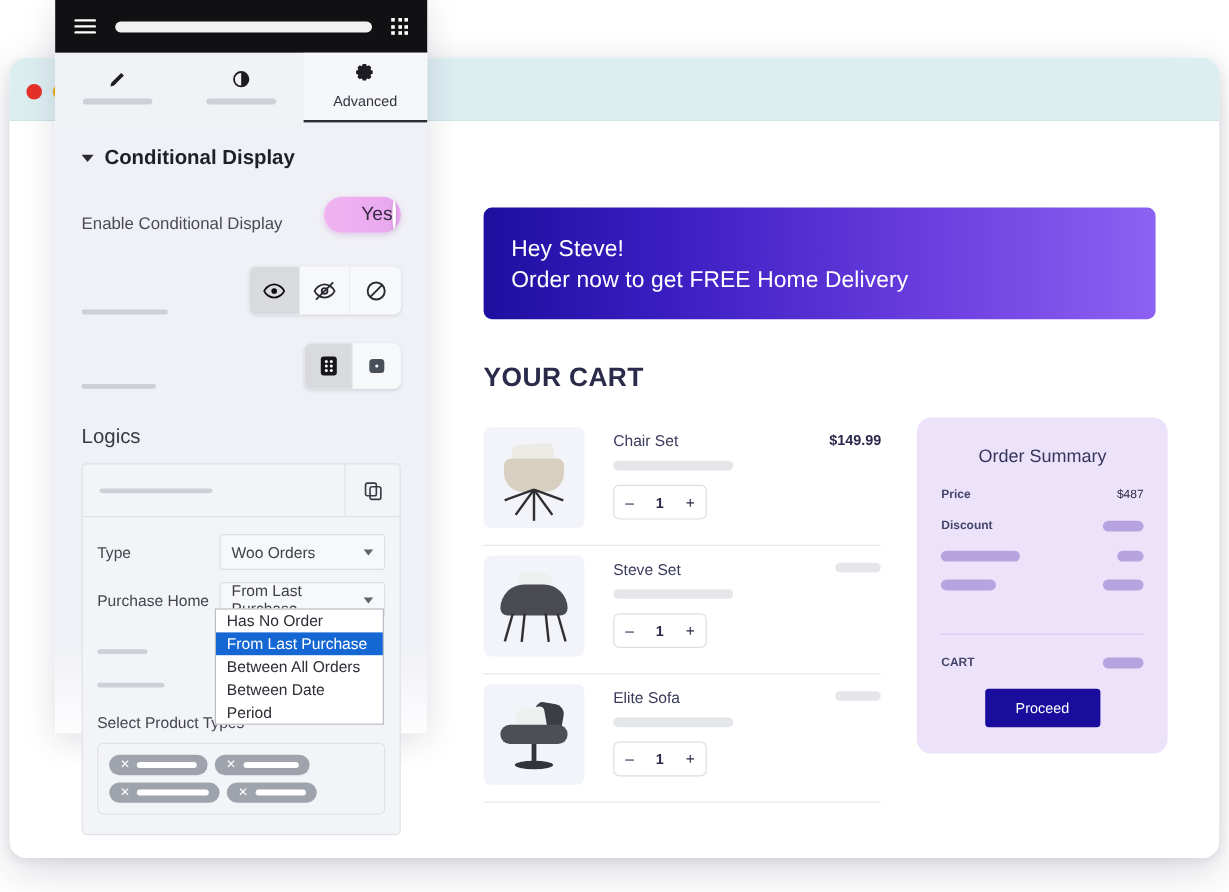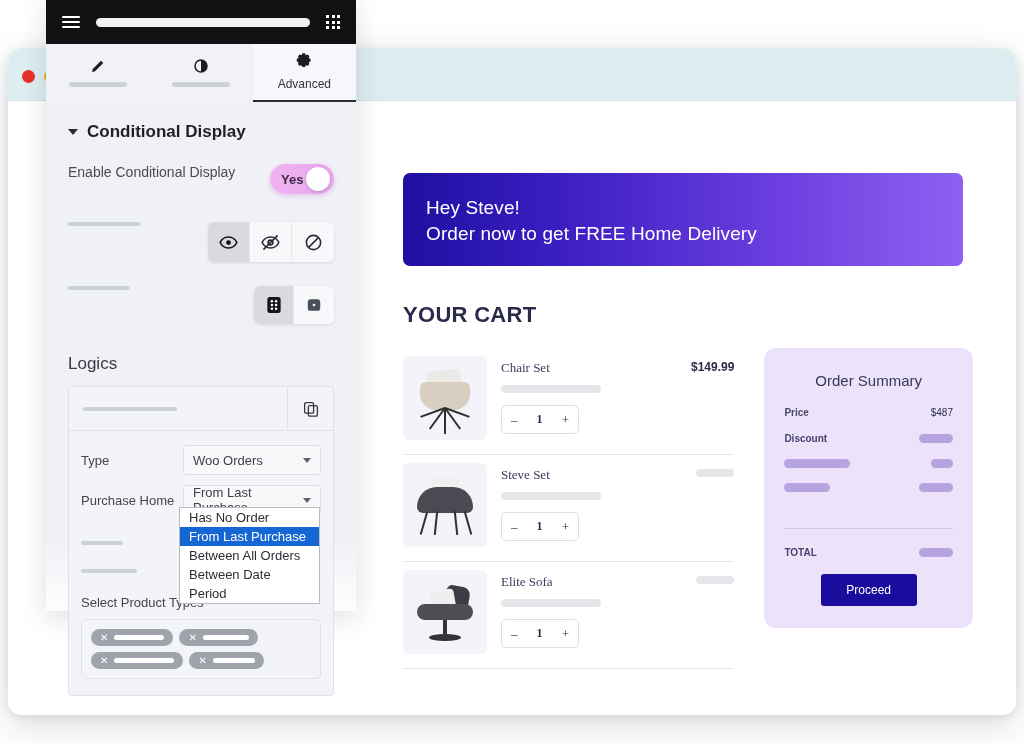"Enable Conditional Display" .field-row { align-items: flex-start -> flex-end }
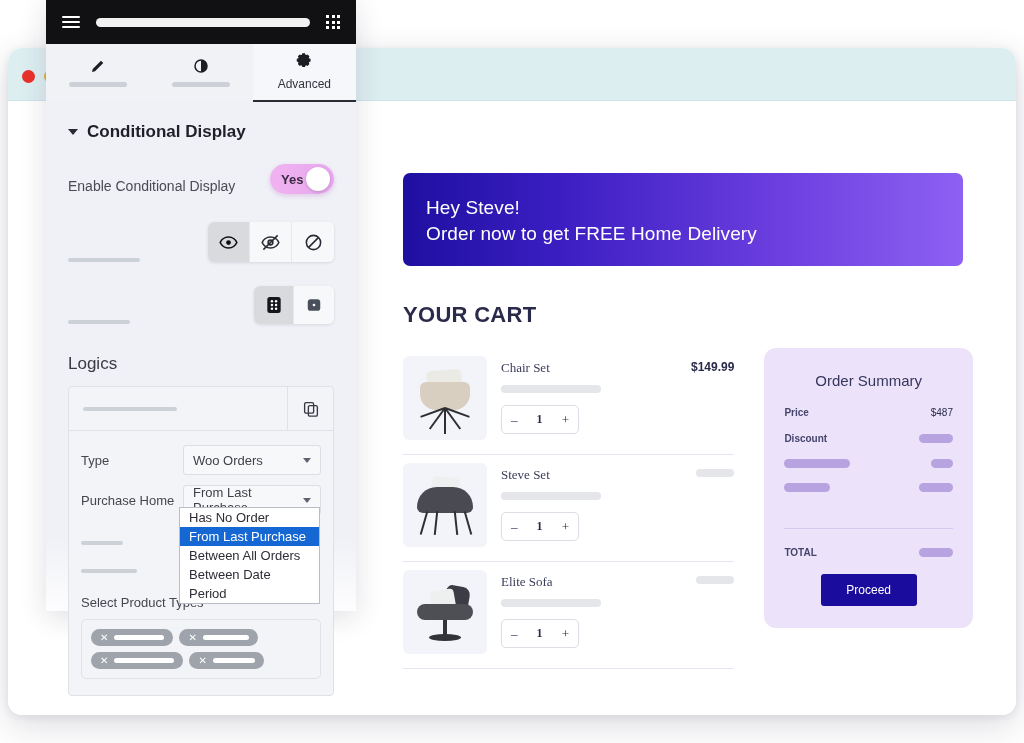"Yes" #toggle-label { font-size: 13px -> 16px; font-weight: 700 -> 400; margin-left: none -> 20px }
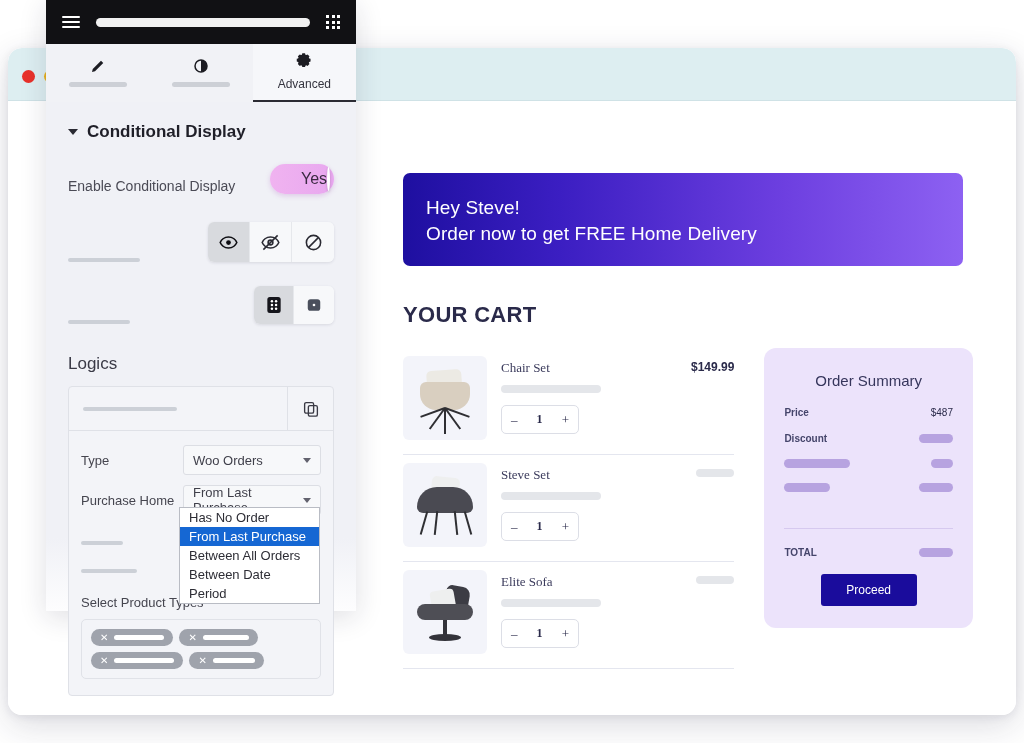"Chair Set" .cart-info { font-family: Liberation Serif, serif -> none; margin-left: 14px -> 24px }
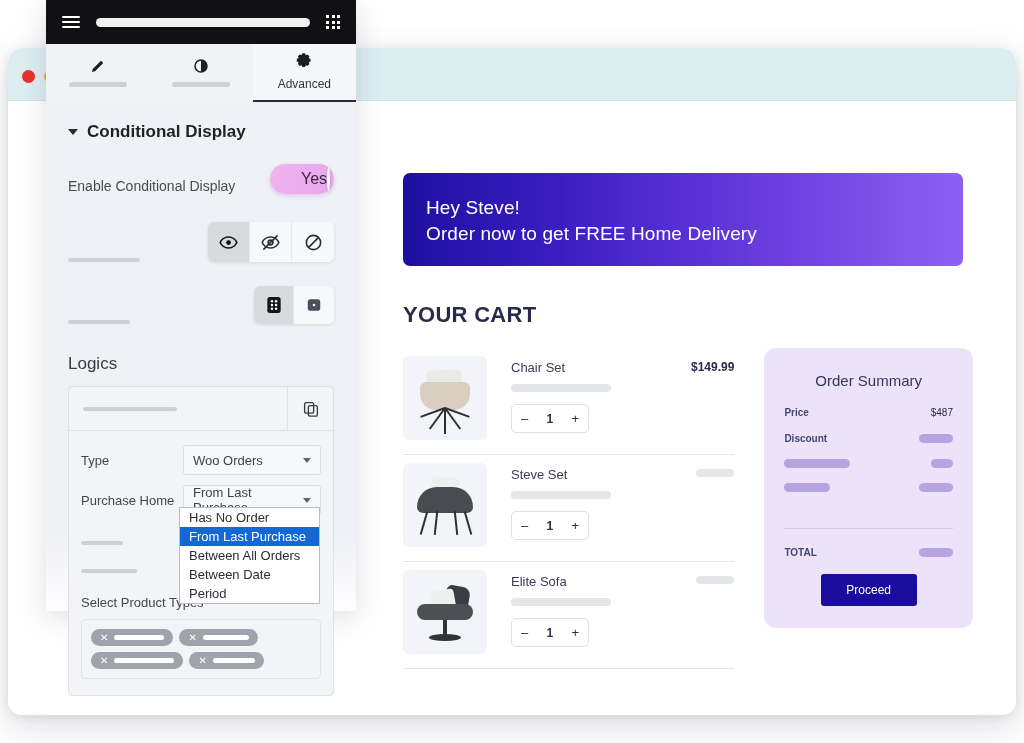"TOTAL" span.sum-label { text: TOTAL -> CART }
